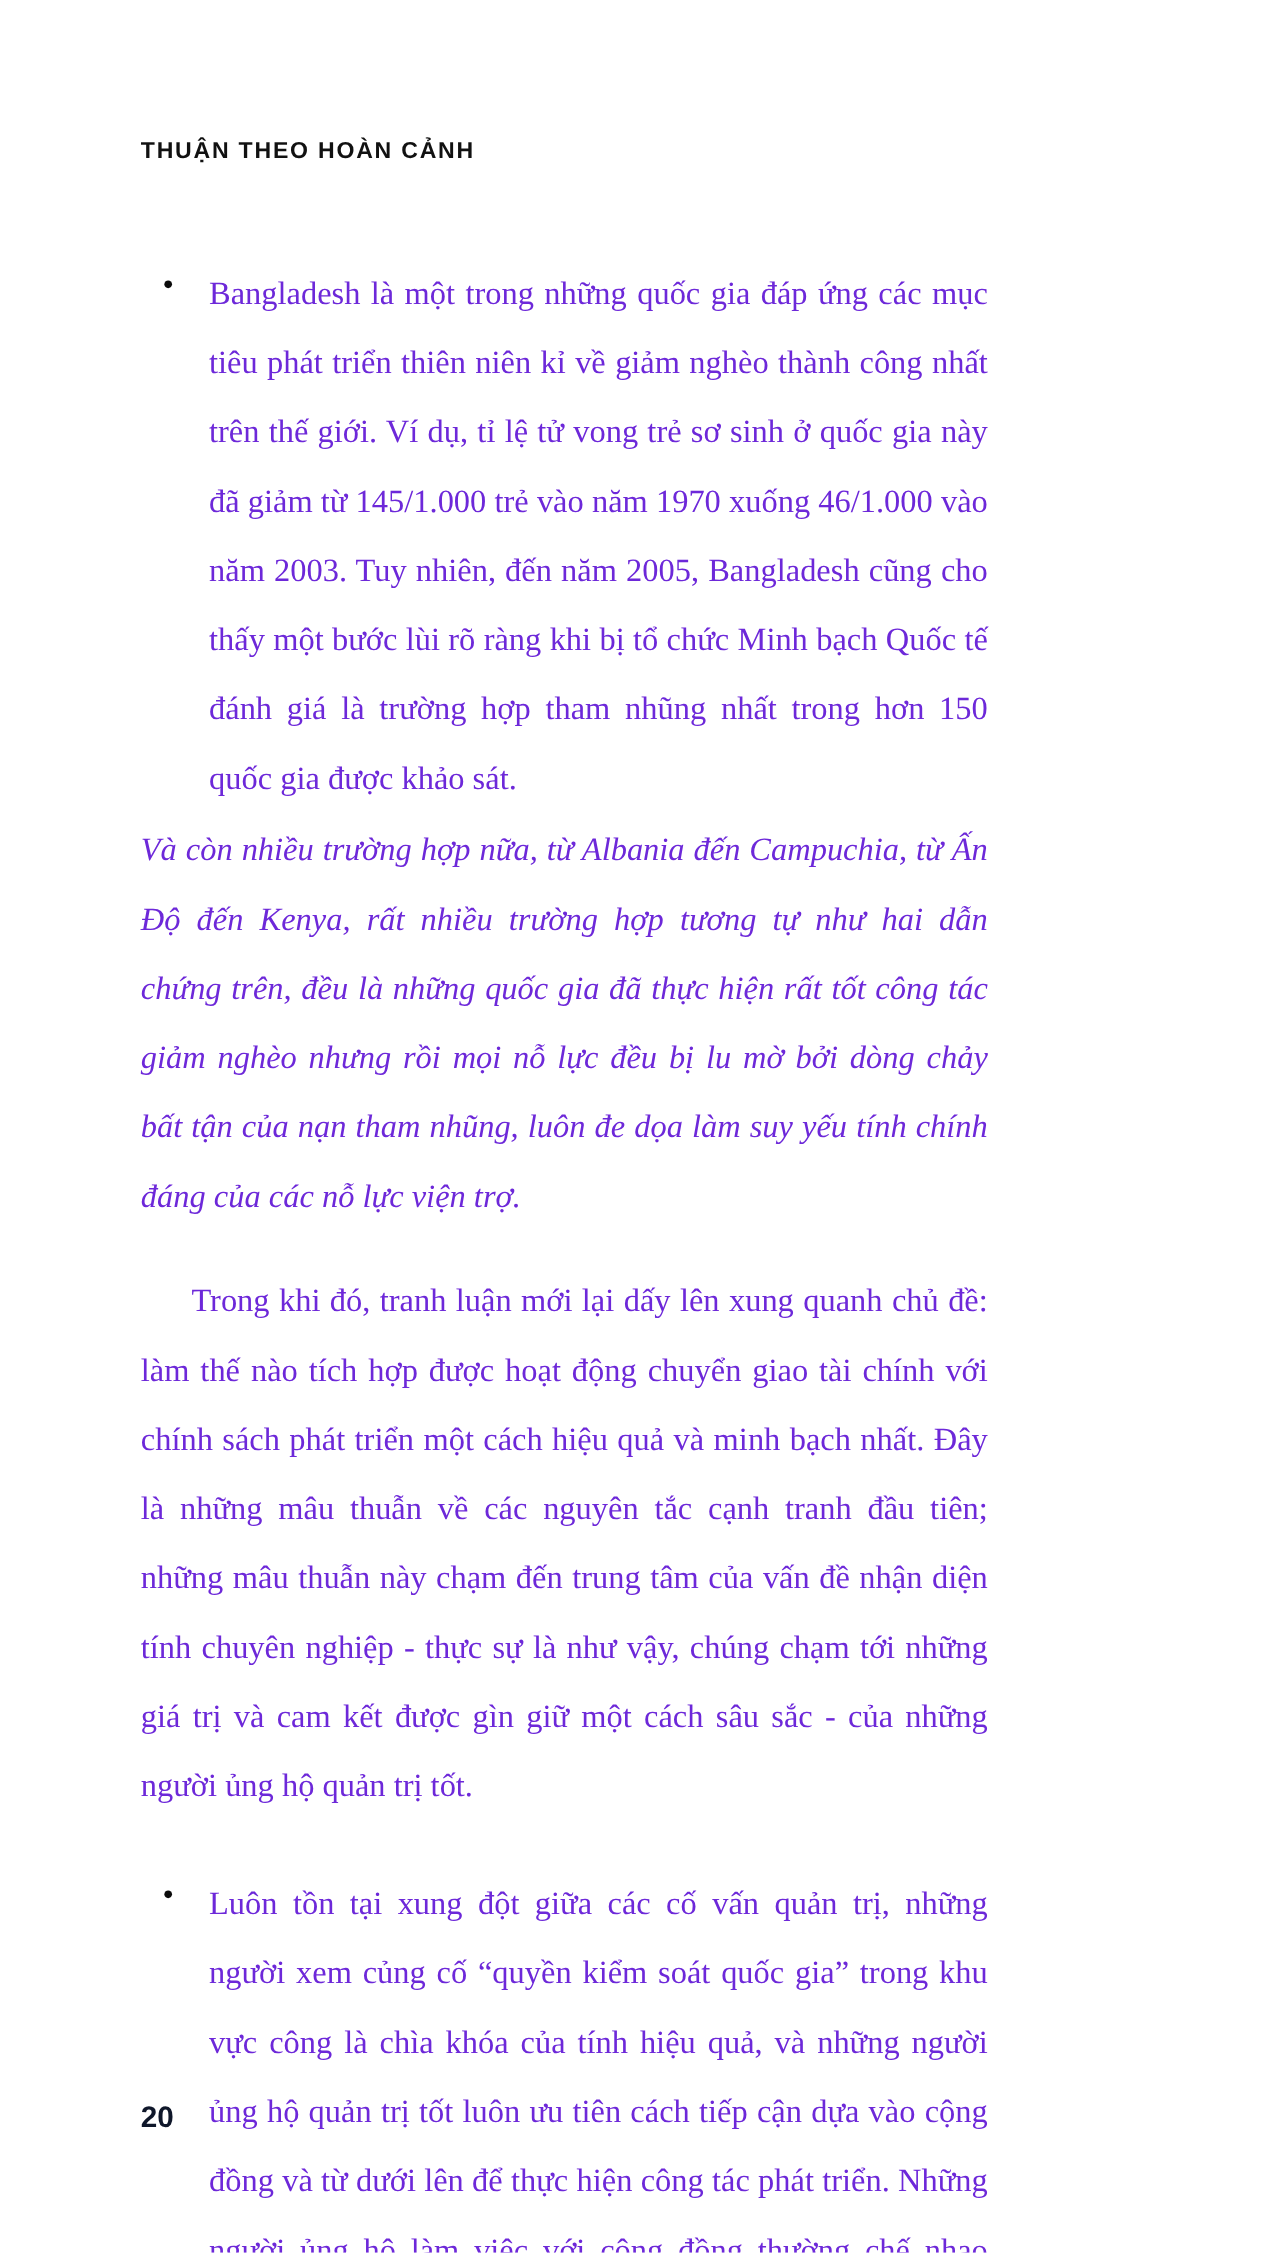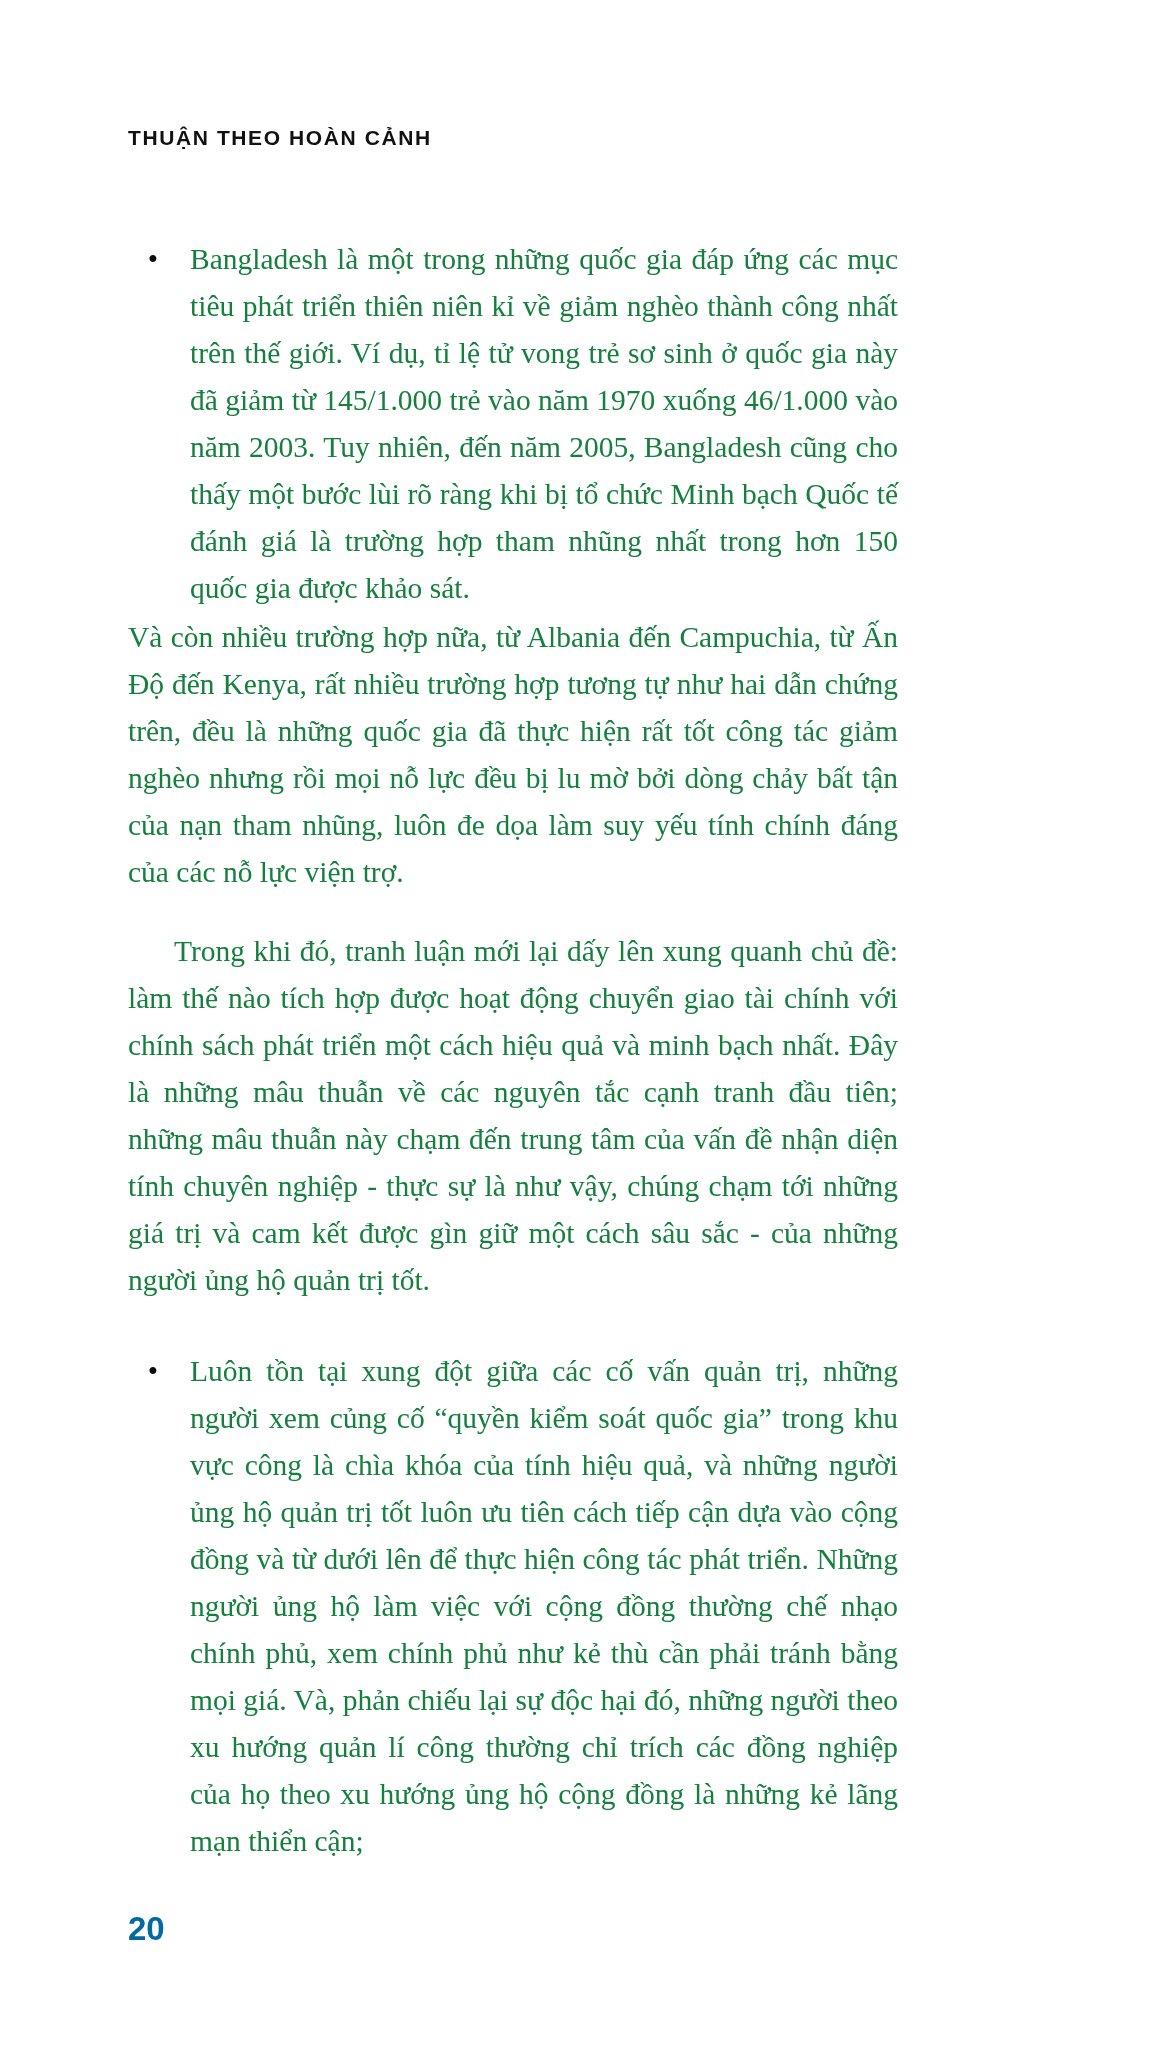"Bangladesh là một trong những" .para { color: #15803d -> #6d28d9; line-height: 47px -> 63px }
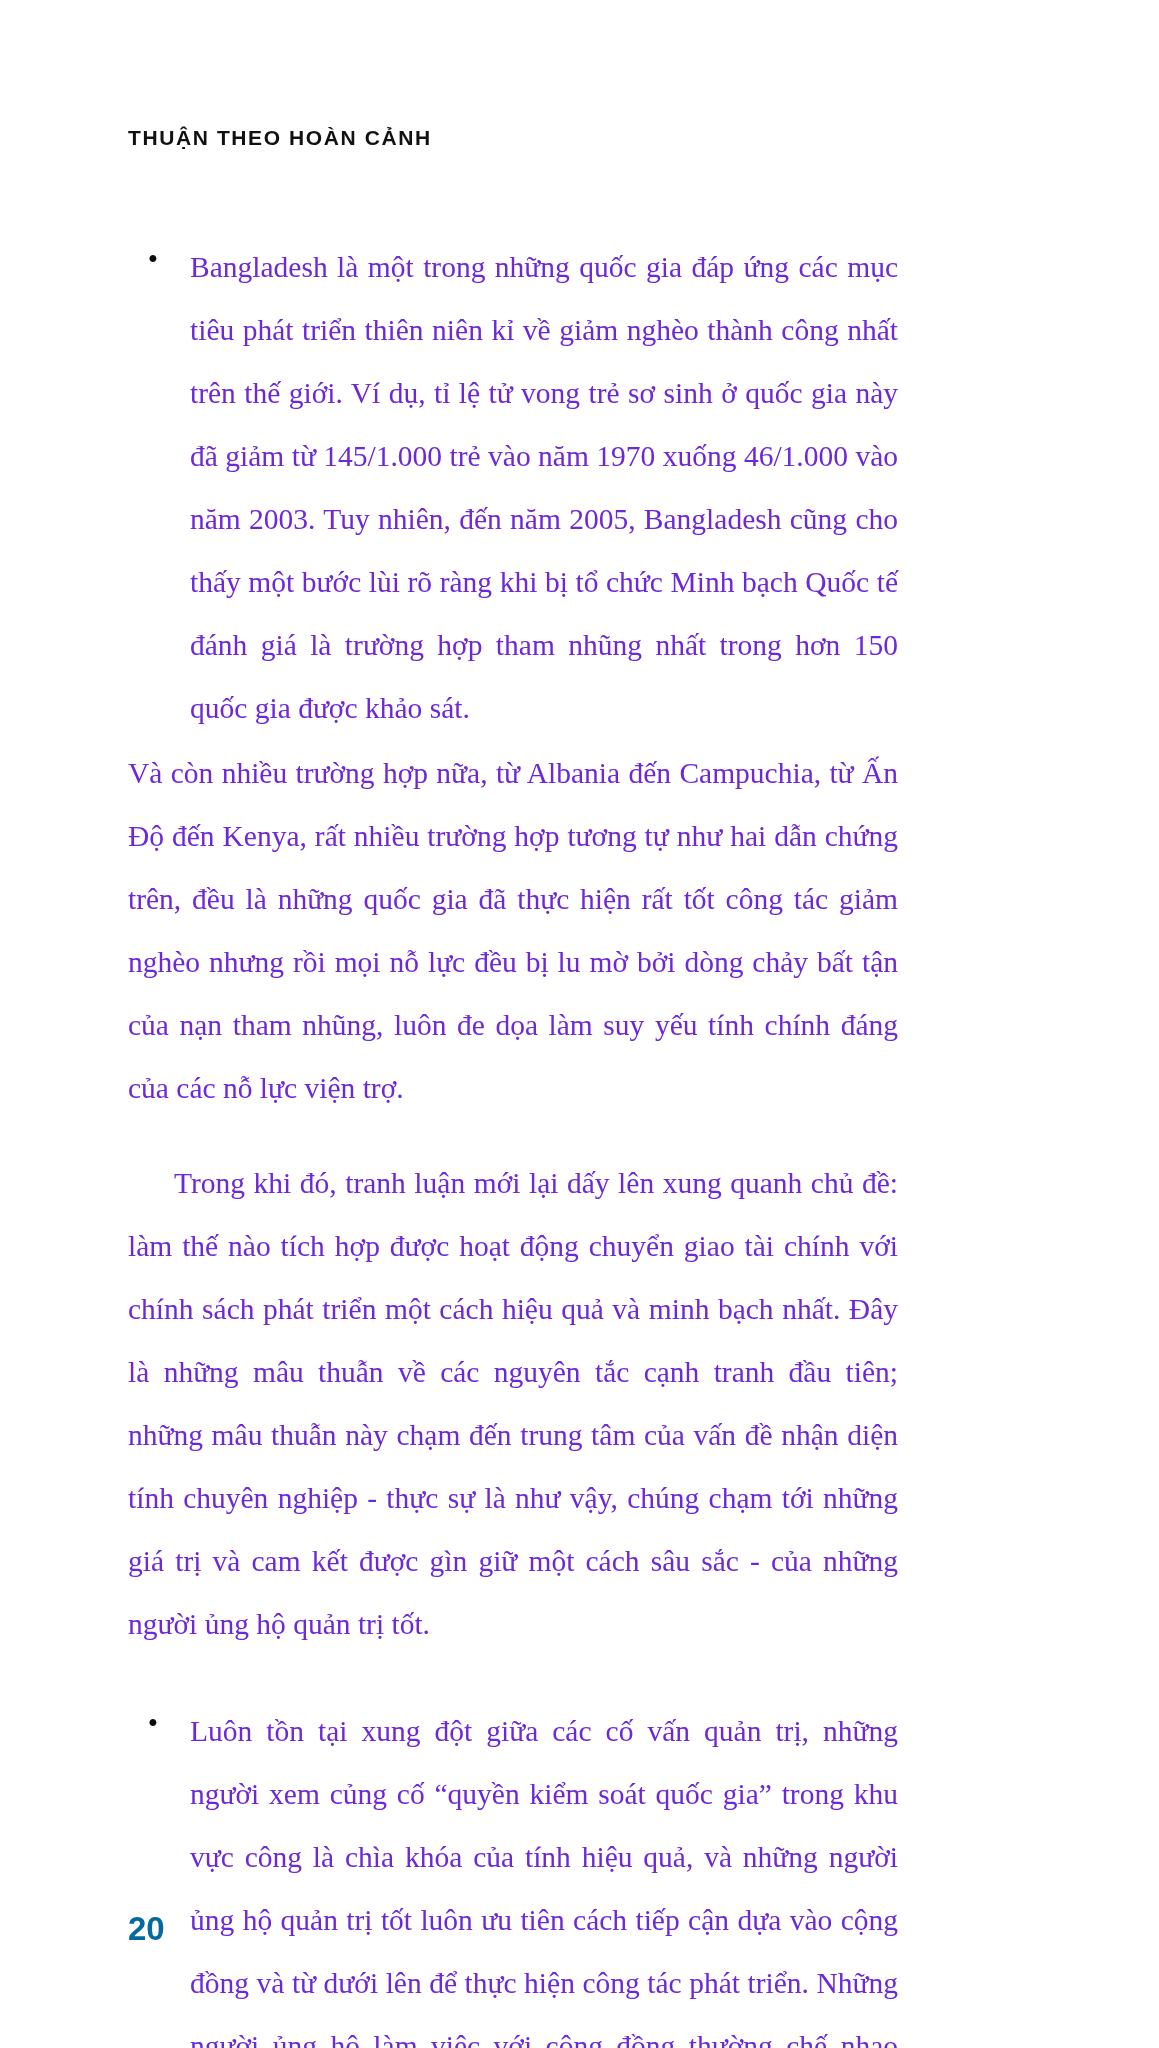"Và còn nhiều trường hợp" .para.flush { font-style: none -> italic }
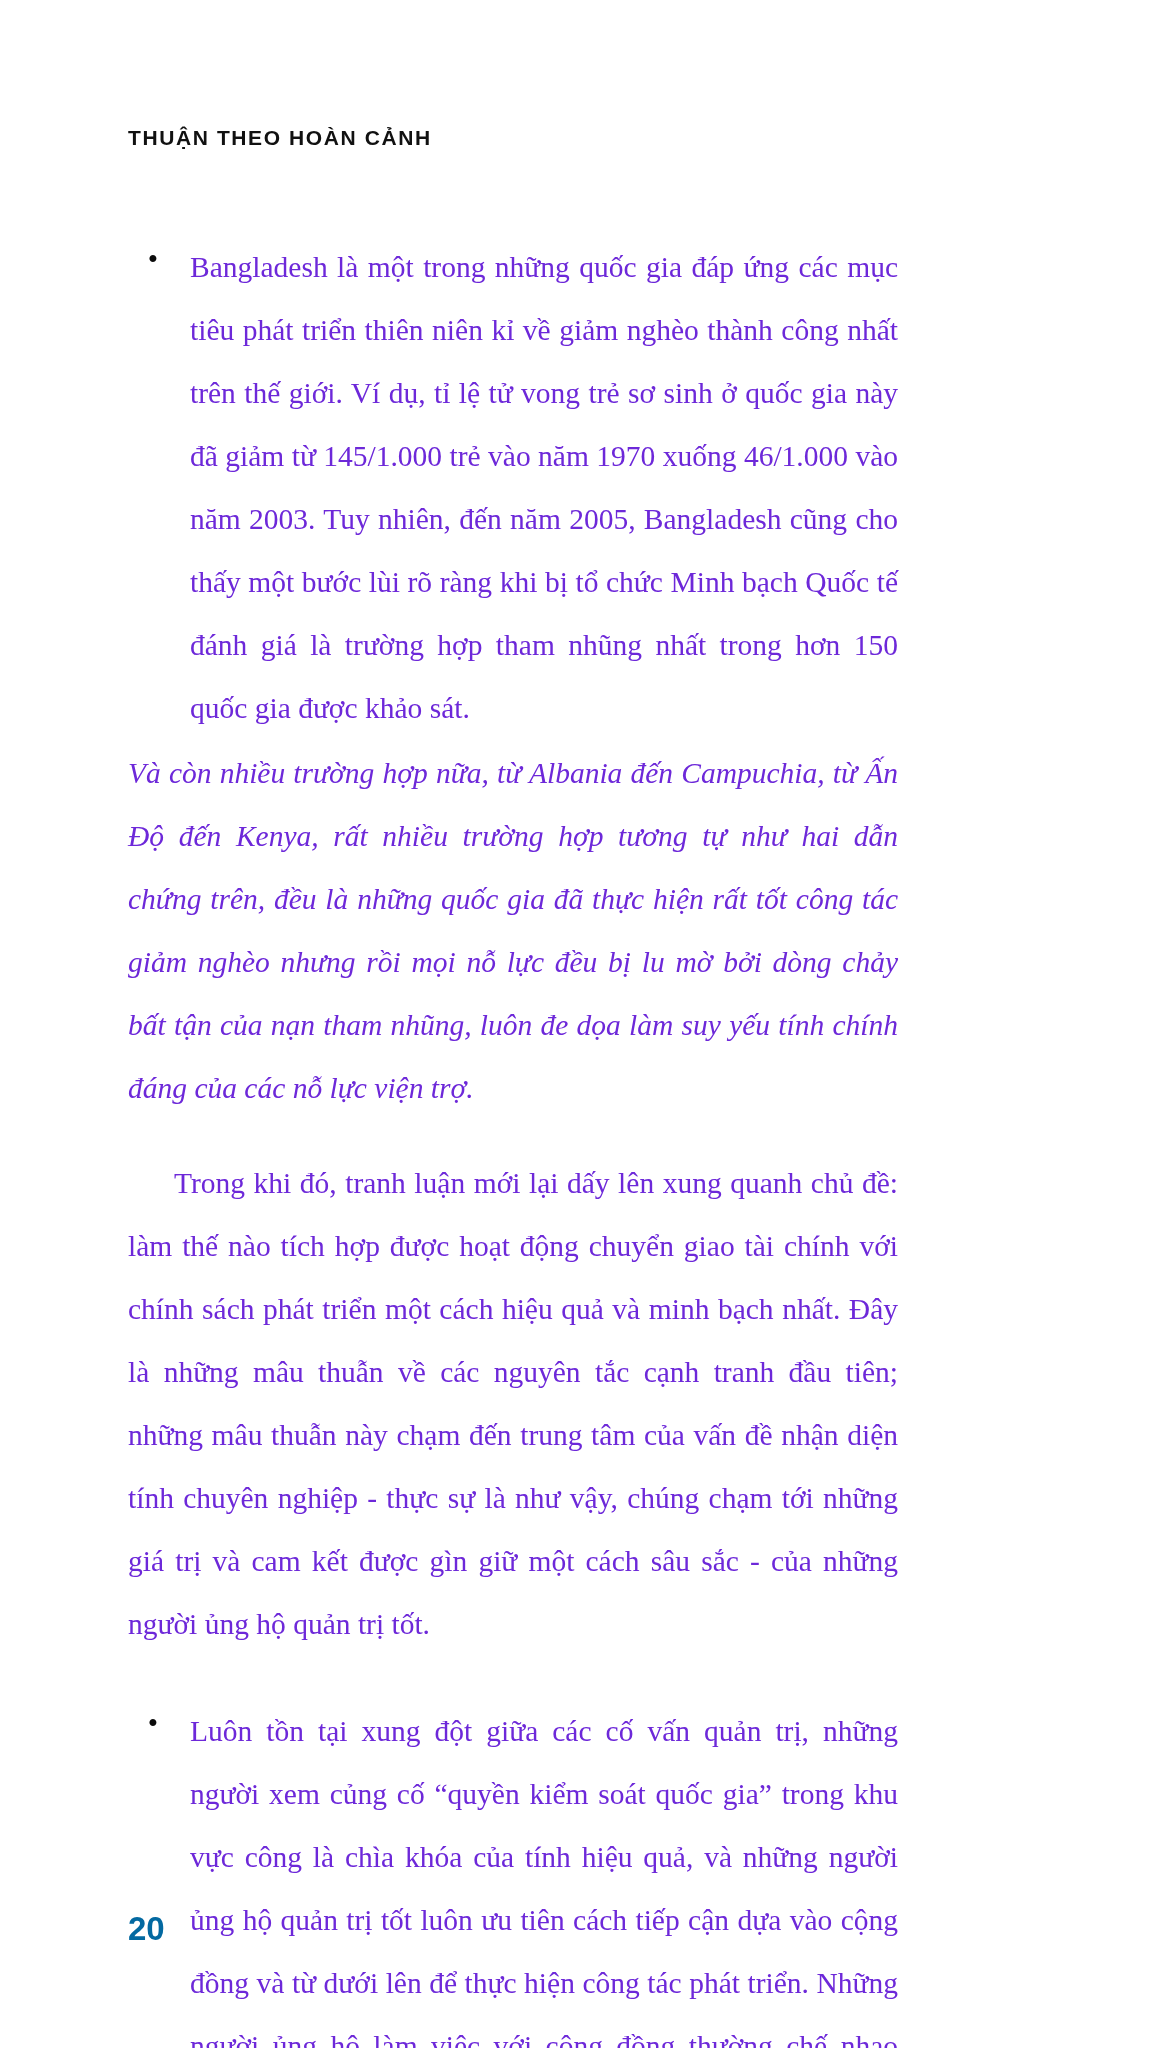"20" .page-number { color: #0369a1 -> #0f172a; font-size: 33px -> 27px }
